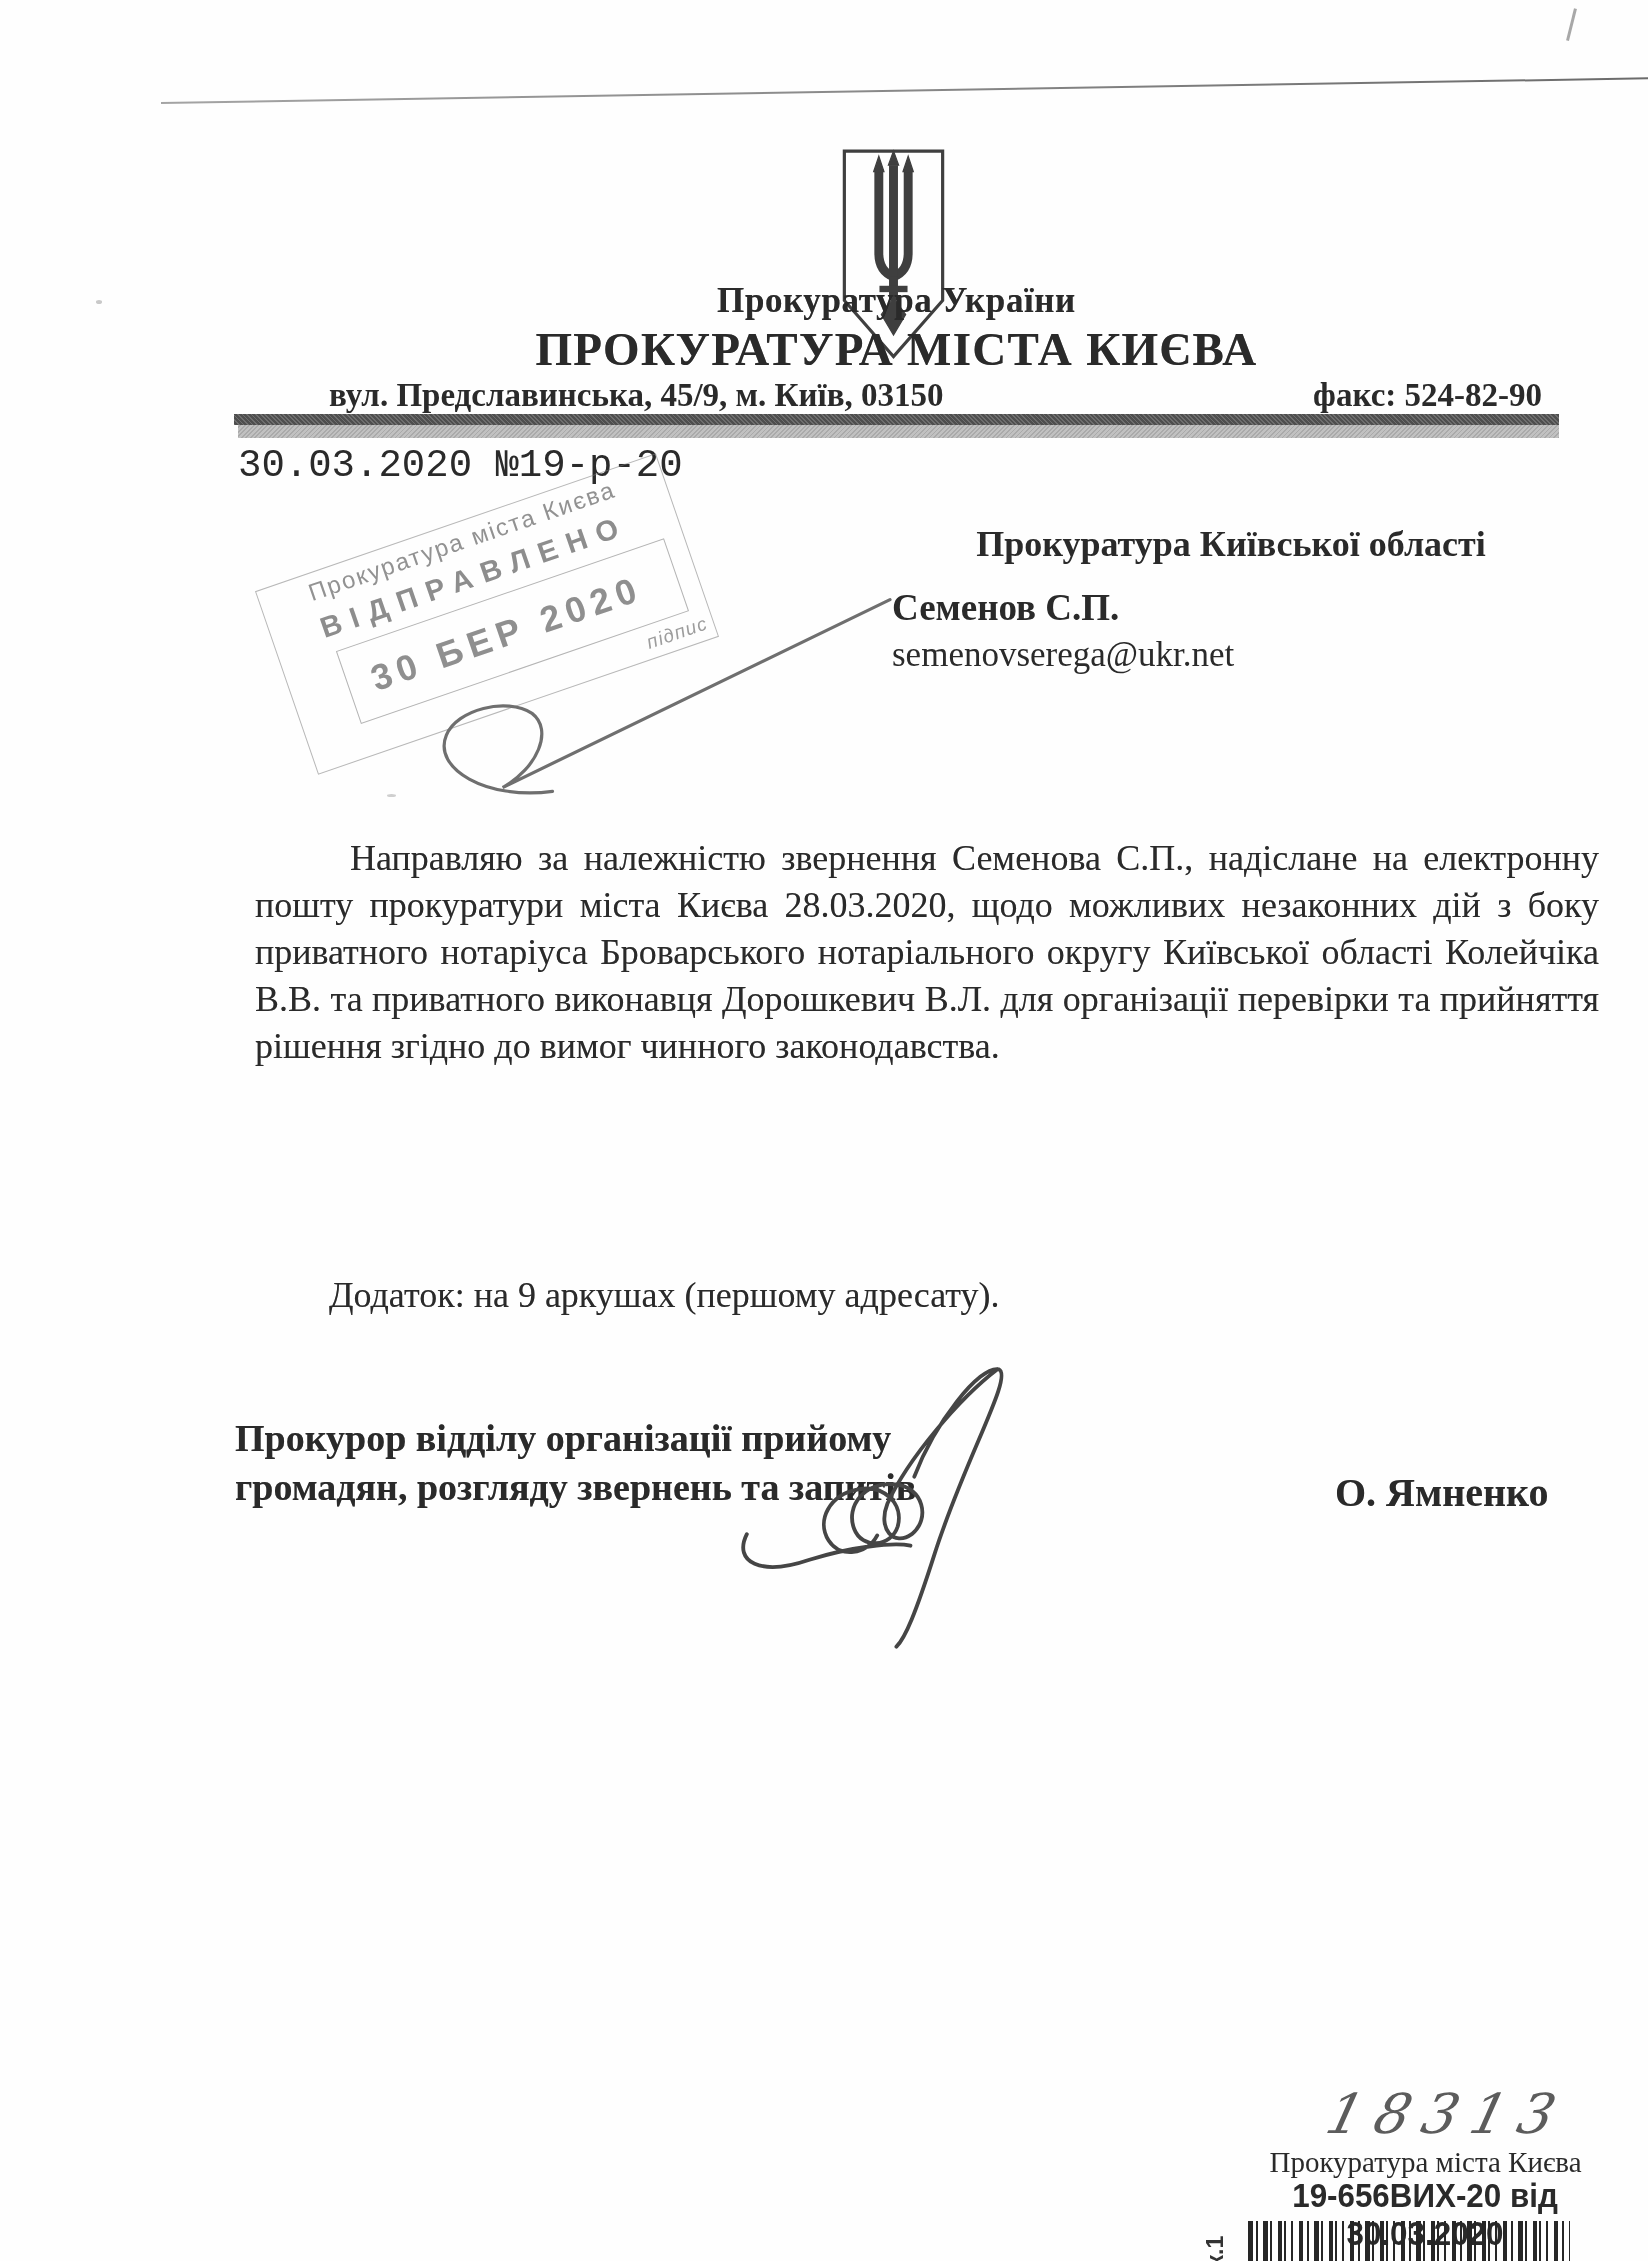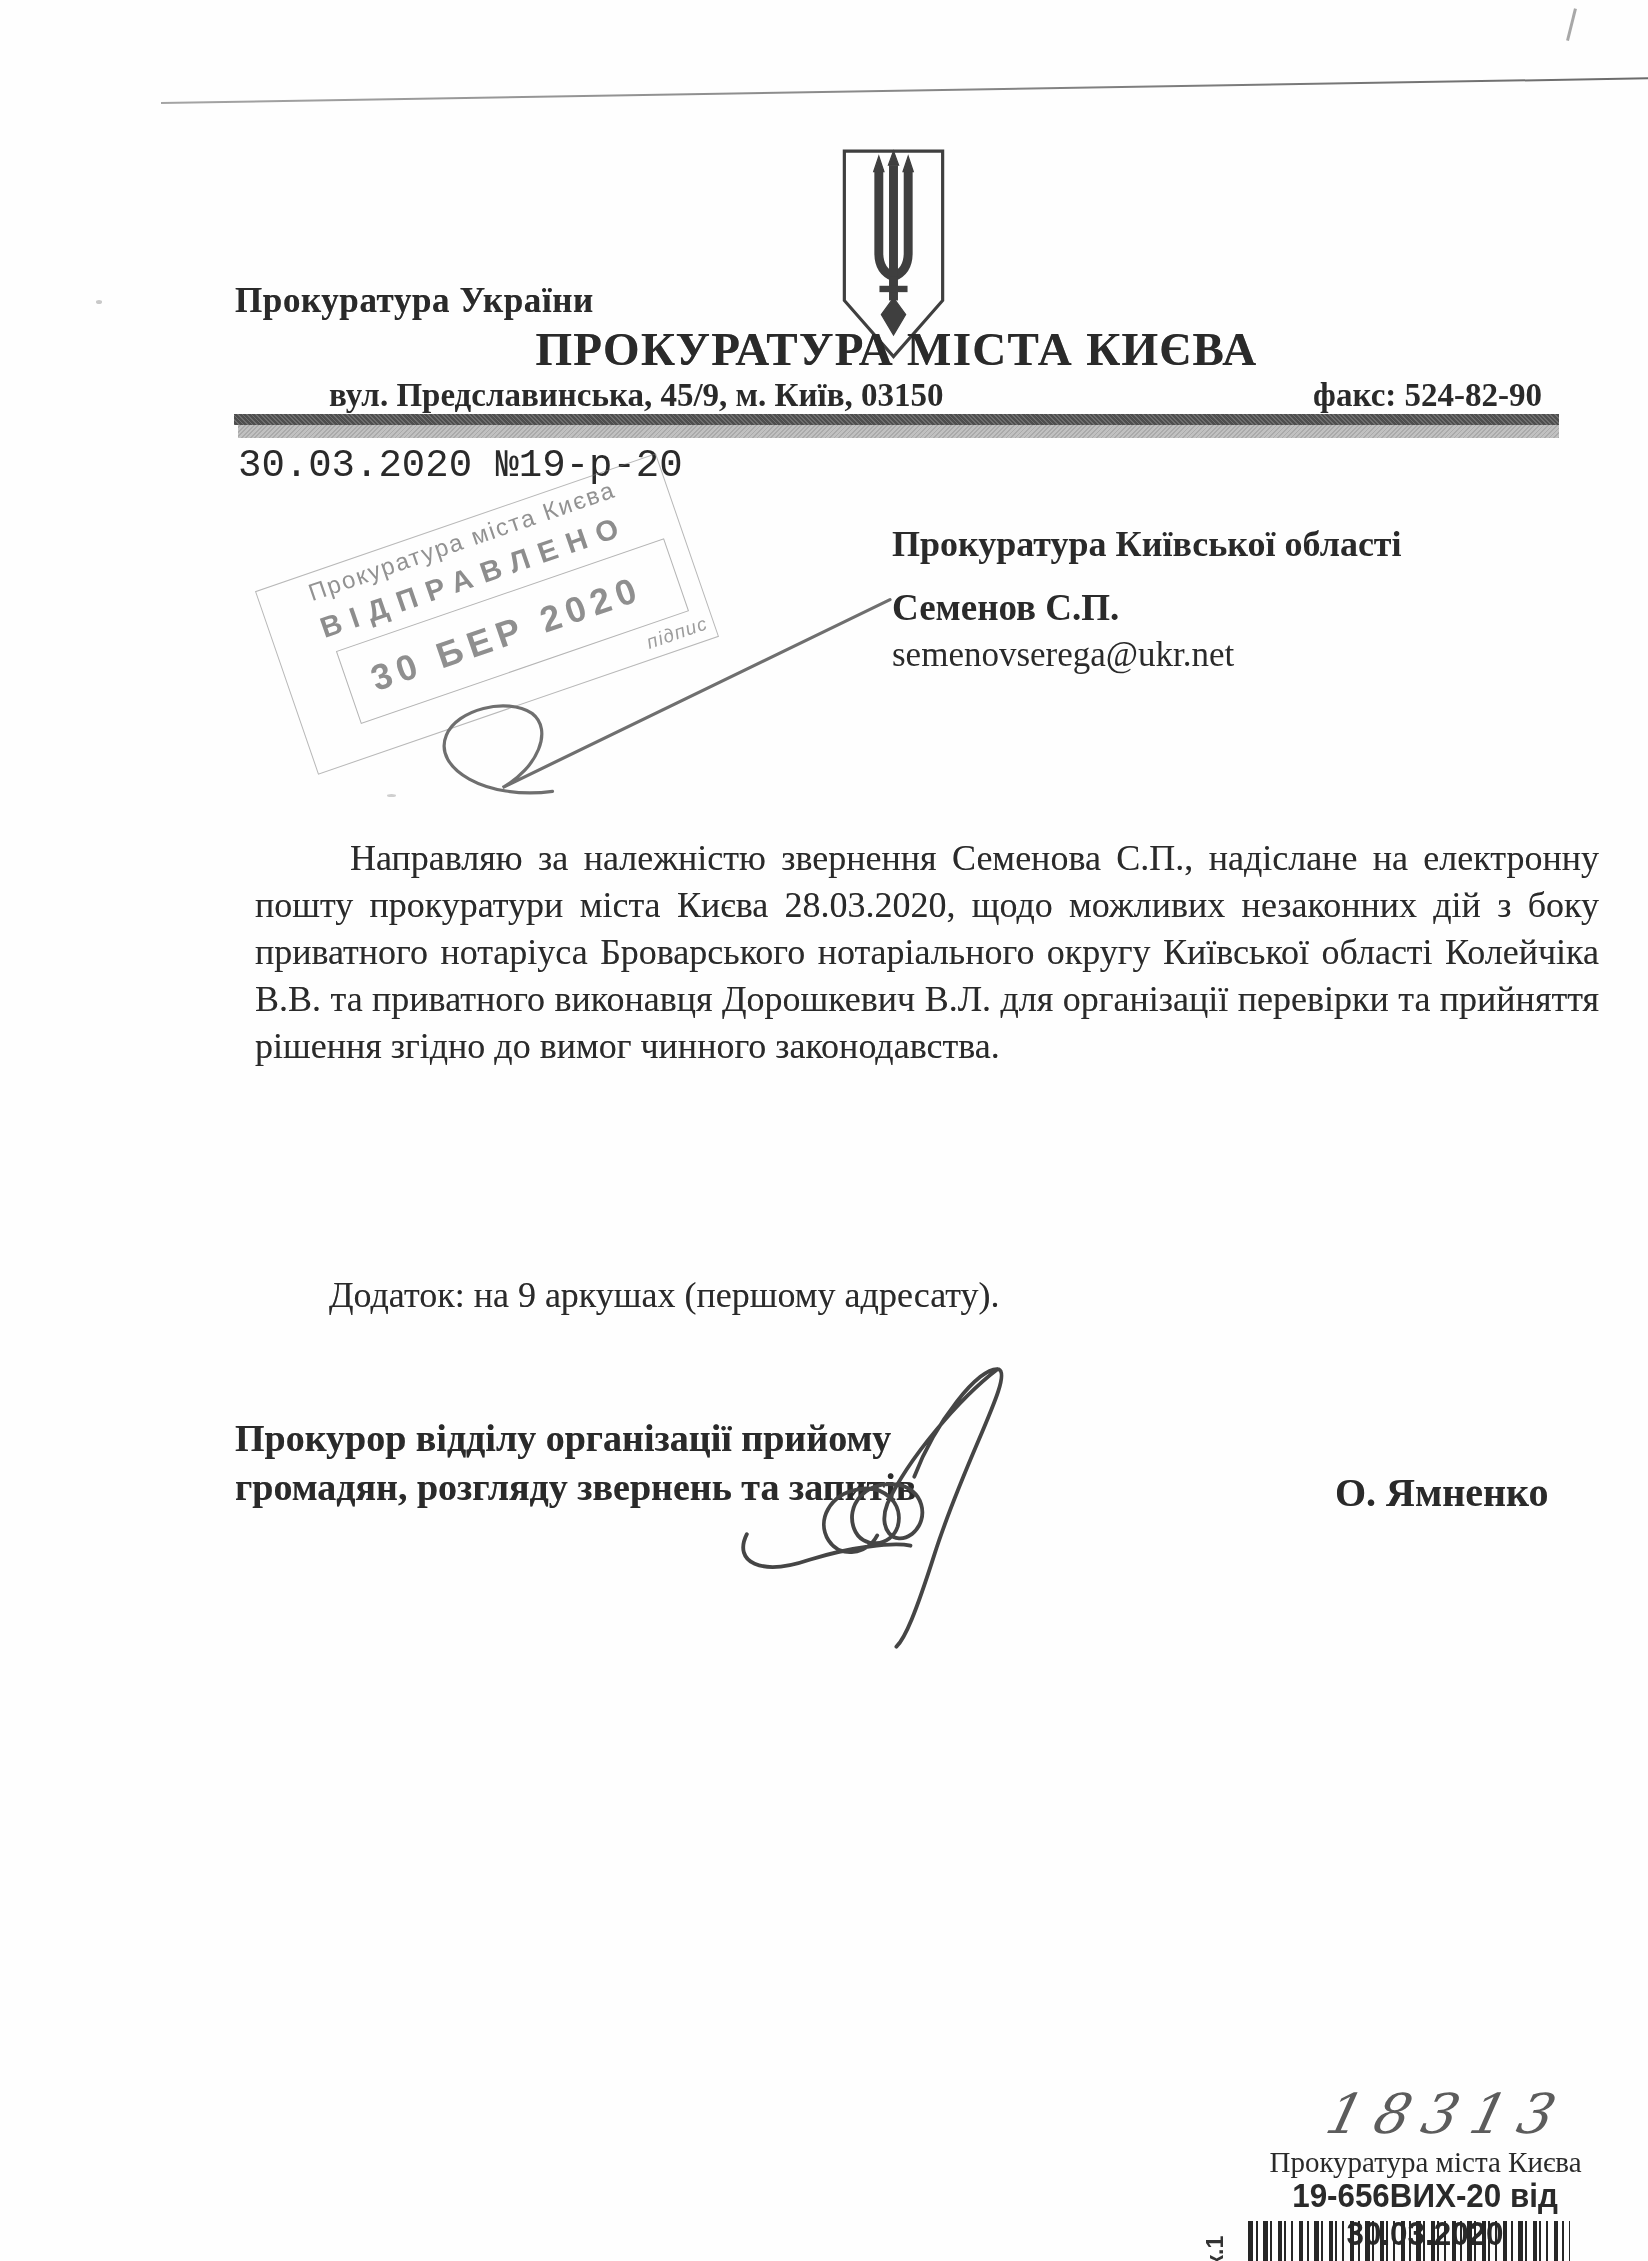"Прокуратура України" .org-parent { text-align: none -> center }
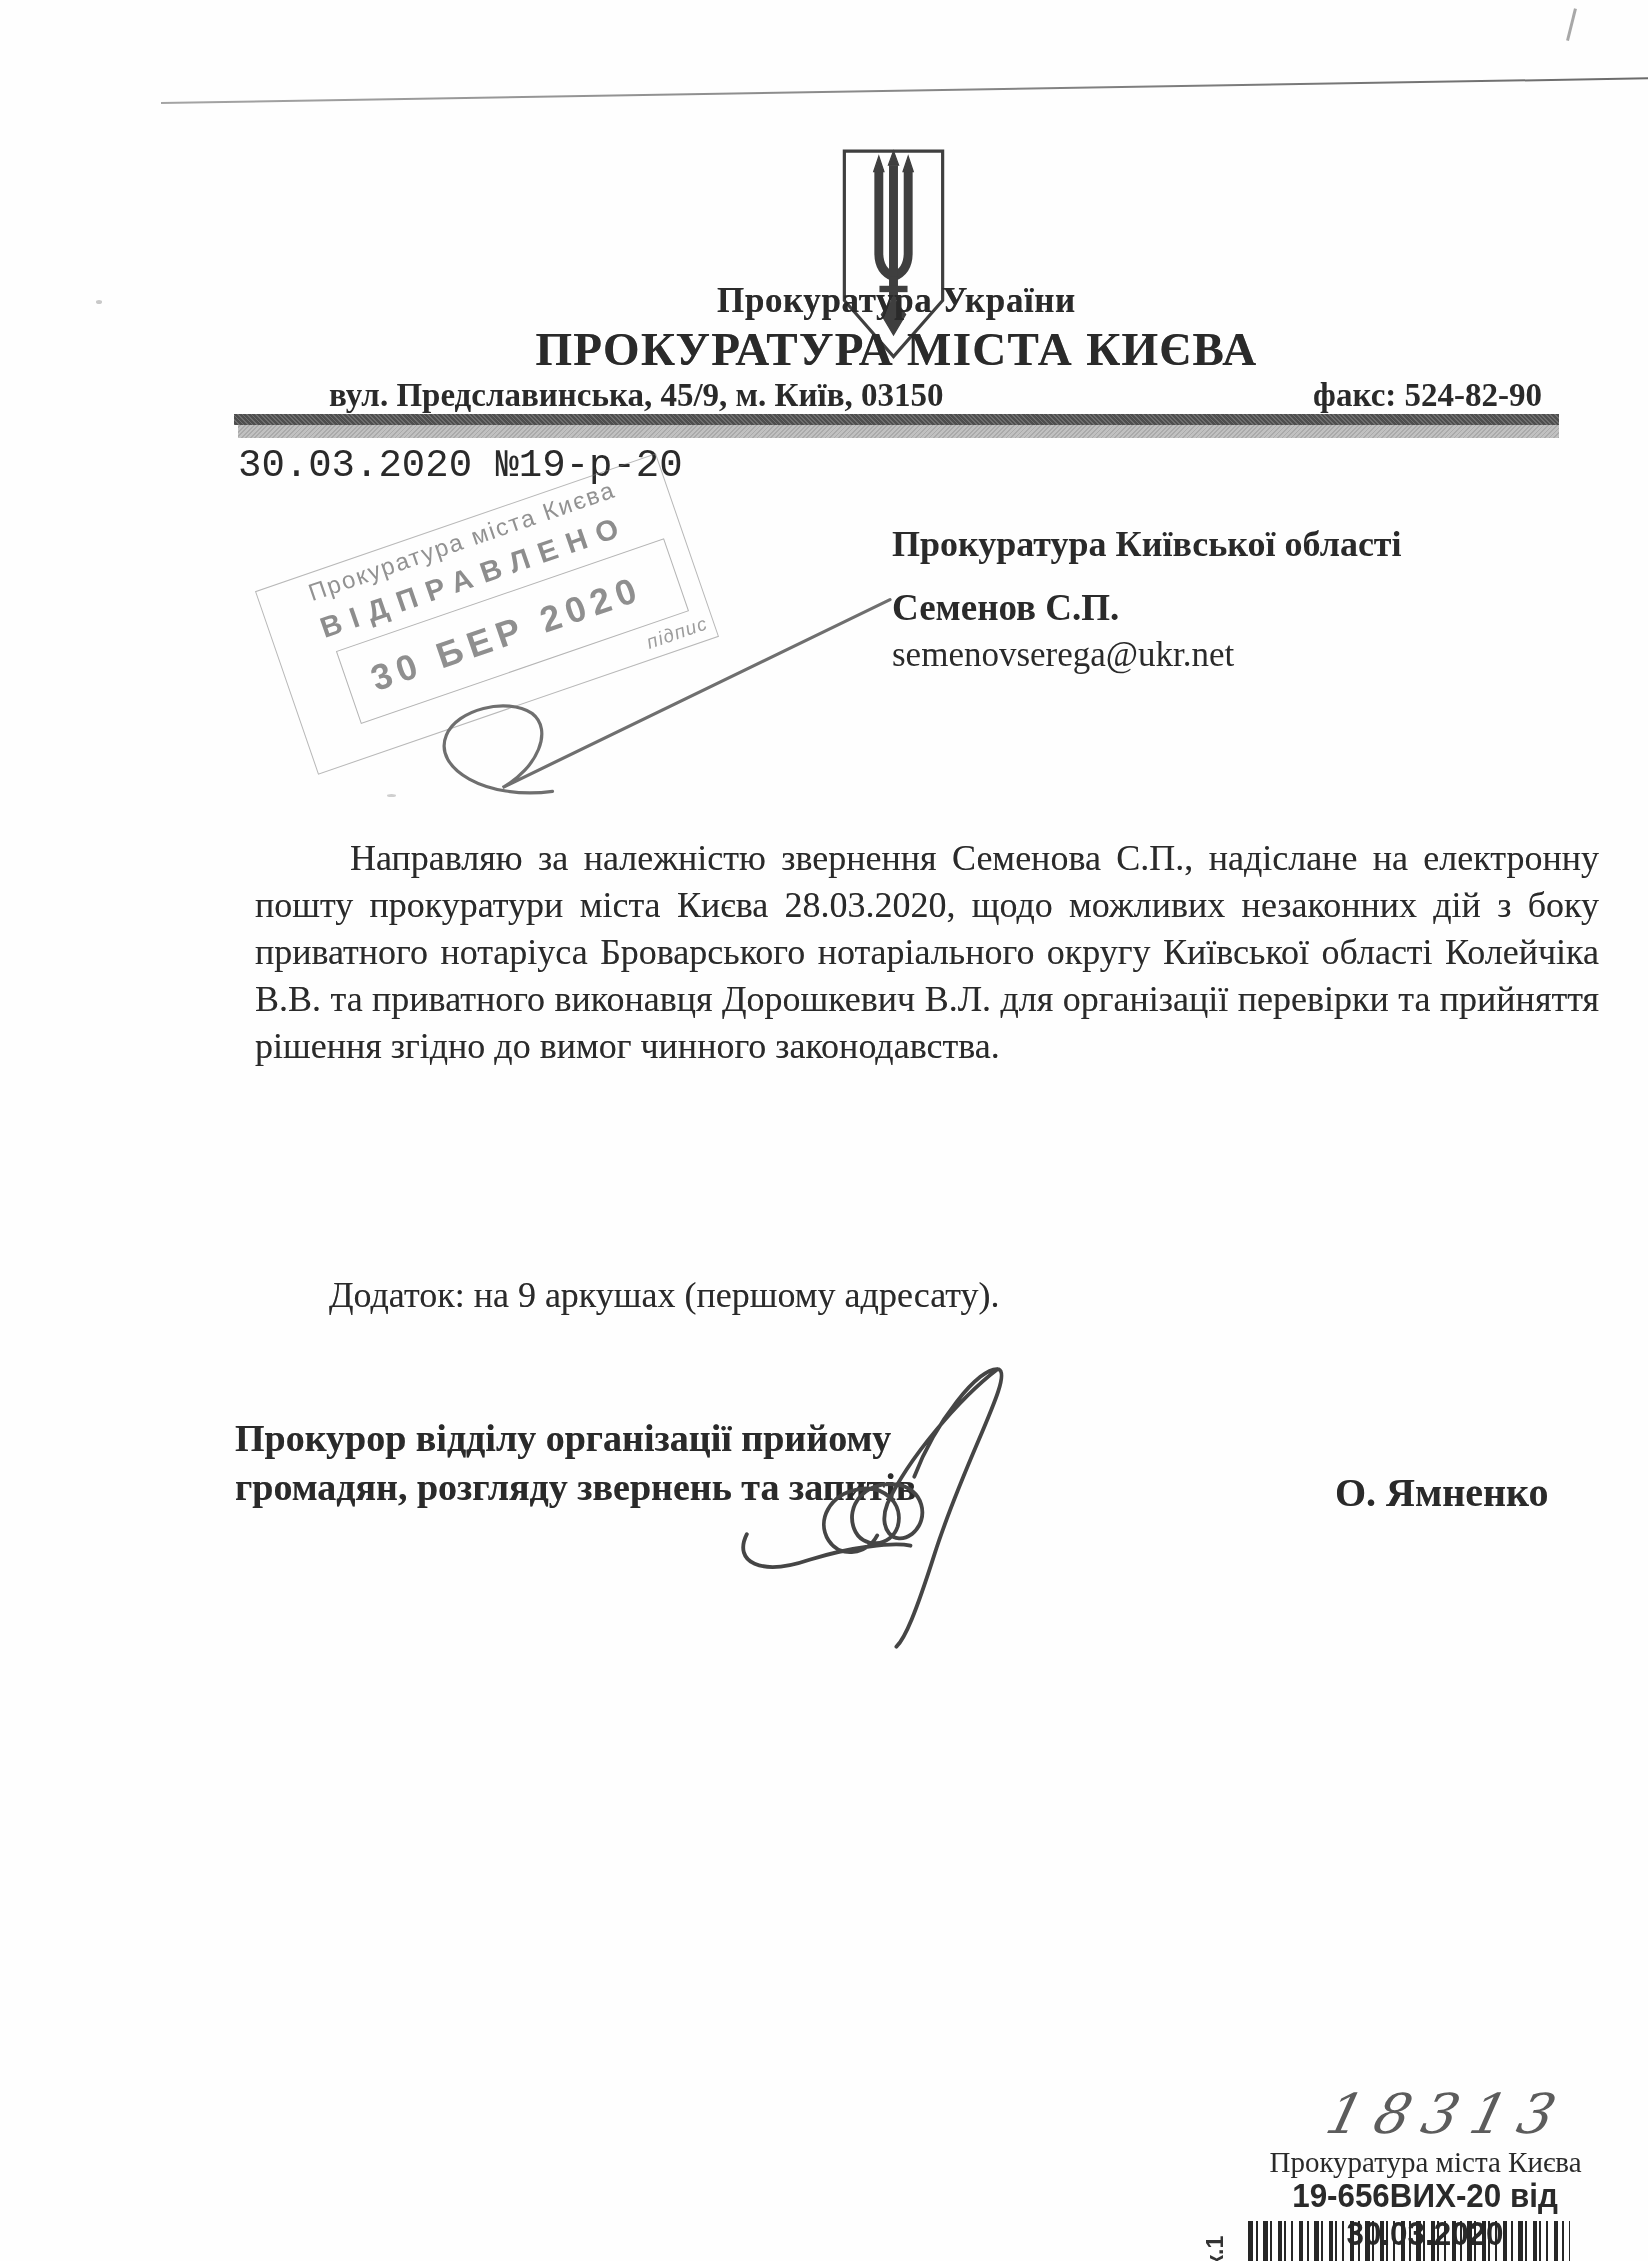"Прокуратура Київської області" .recipient .r-org { text-align: none -> center }
